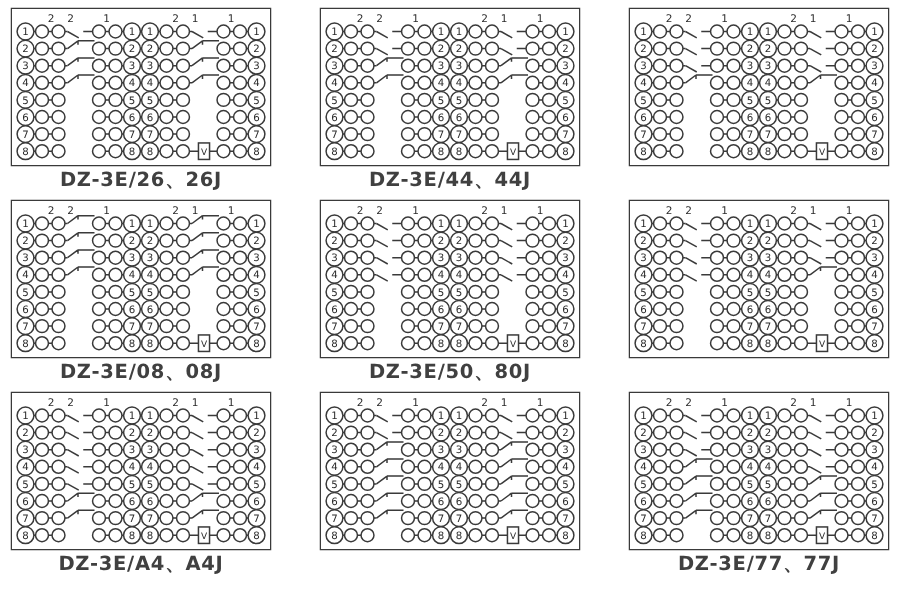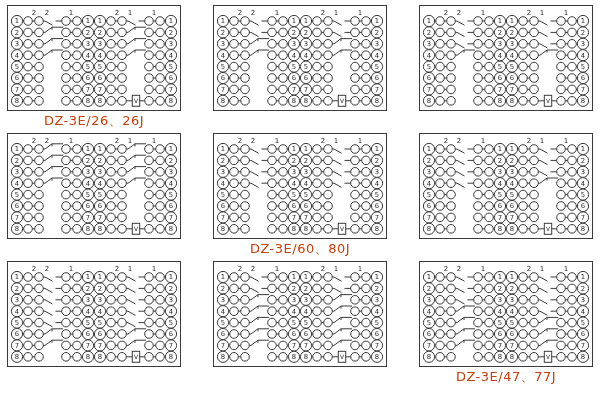"DZ-3E/26、26J" .caption { color: #c2410c -> #404040; font-weight: none -> bold }
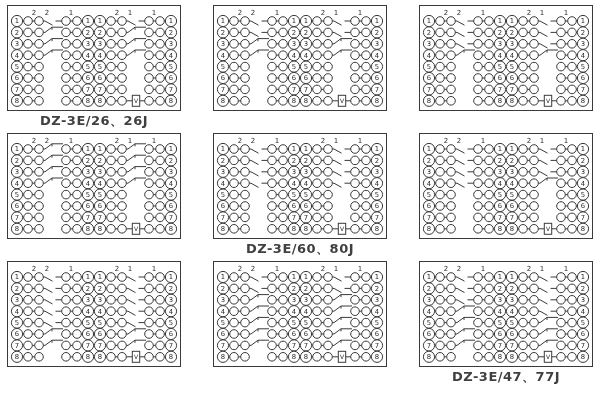"DZ-3E/44、44J" div.caption { html: none -> <div>DZ-3E/44、44J</div> }
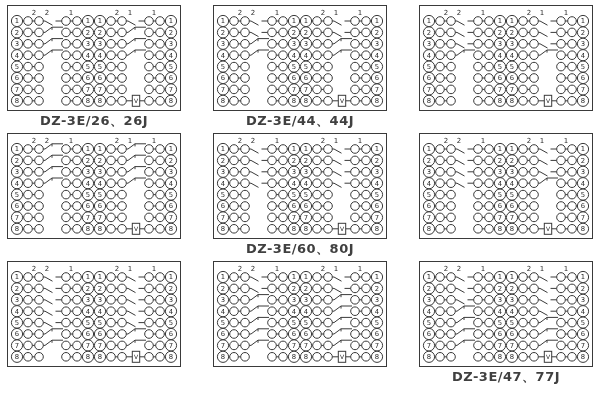"DZ-3E/08、08J" div.caption { html: none -> <div>DZ-3E/08、08J</div> }
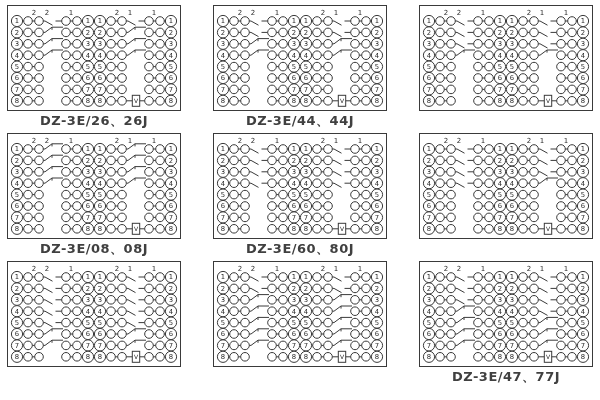"DZ-3E/60、80J" div.caption { text: DZ-3E/60 -> DZ-3E/50 }
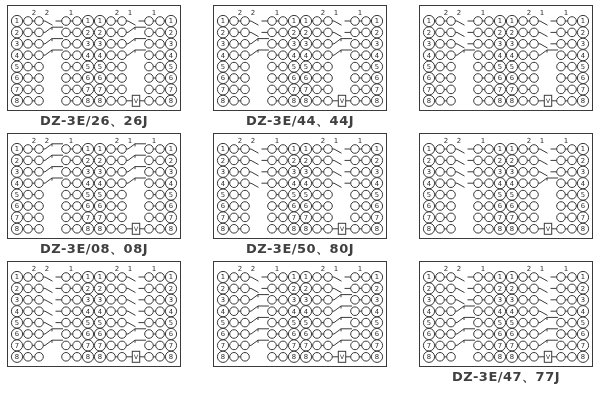"DZ-3E/A4、A4J" div.caption { html: none -> <div>DZ-3E/A4、A4J</div> }
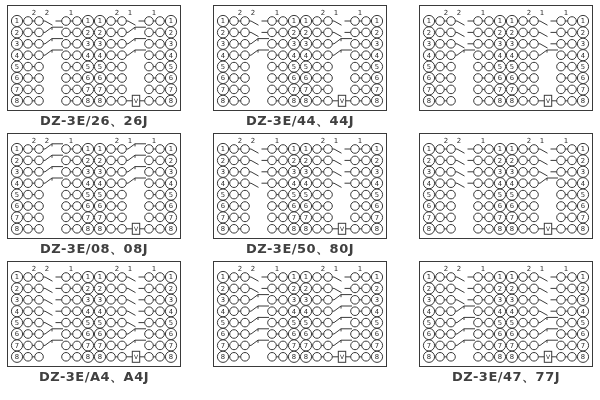"DZ-3E/47、77J" div.caption { text: DZ-3E/47 -> DZ-3E/77 }
